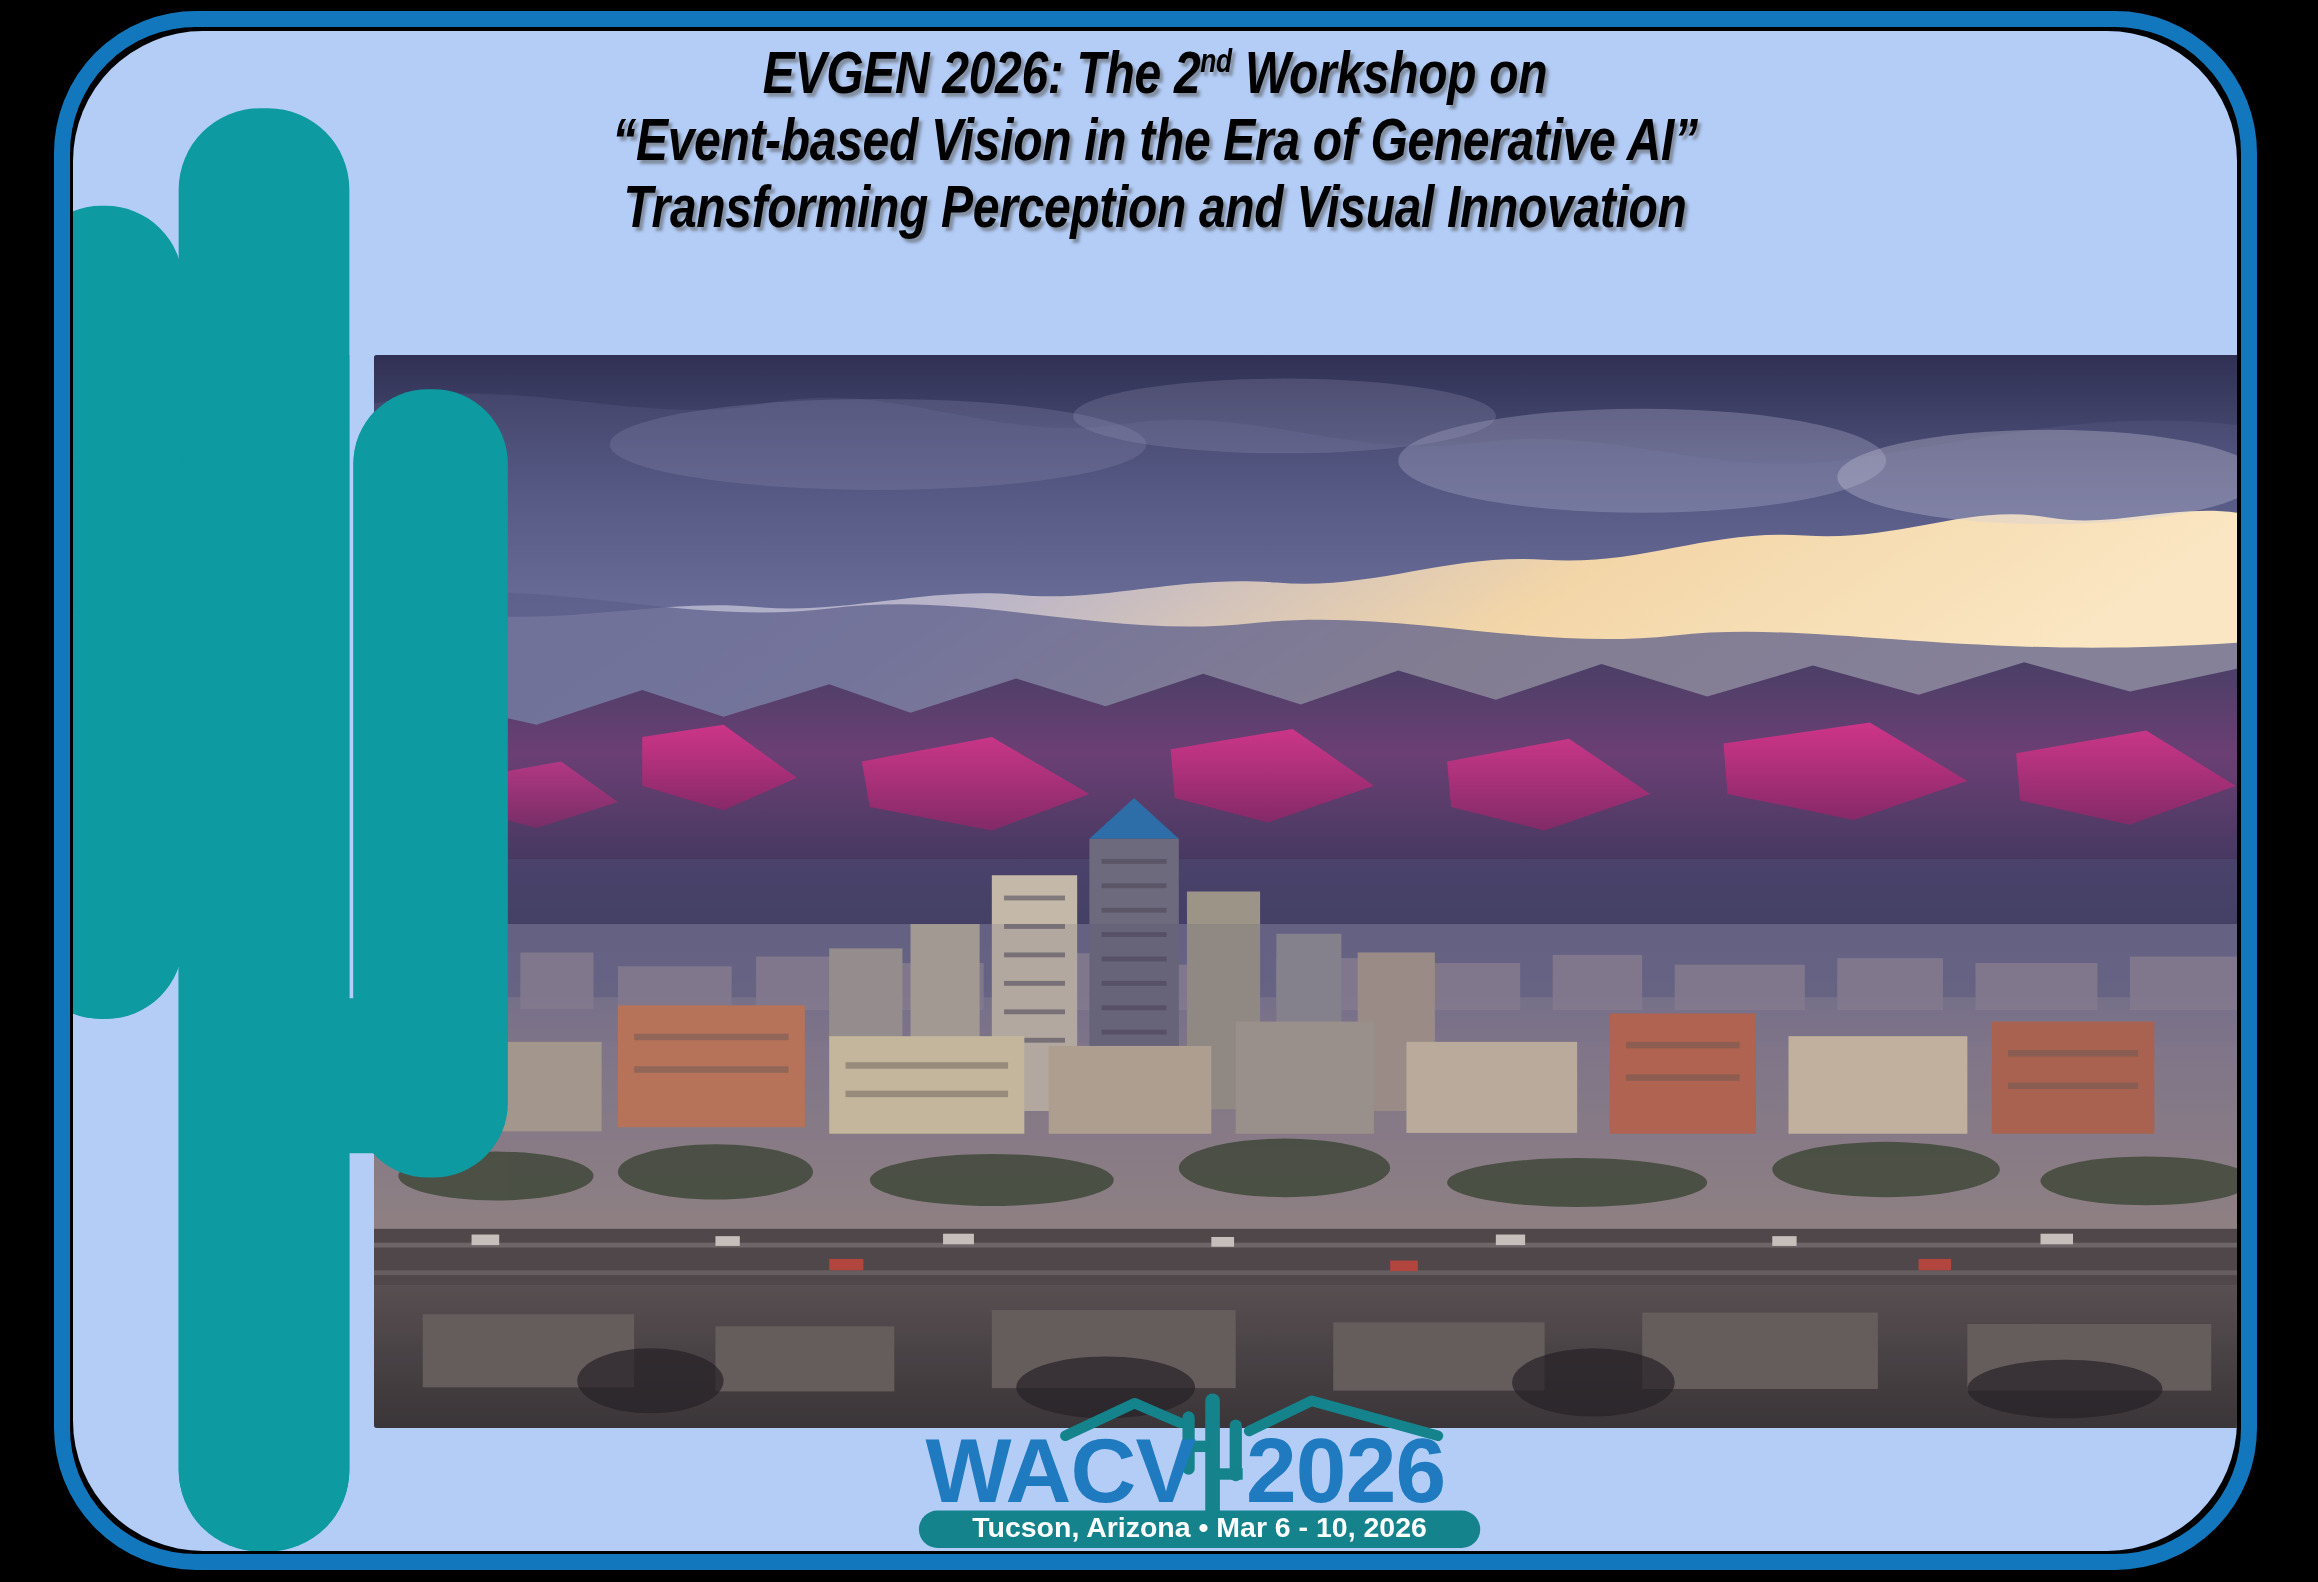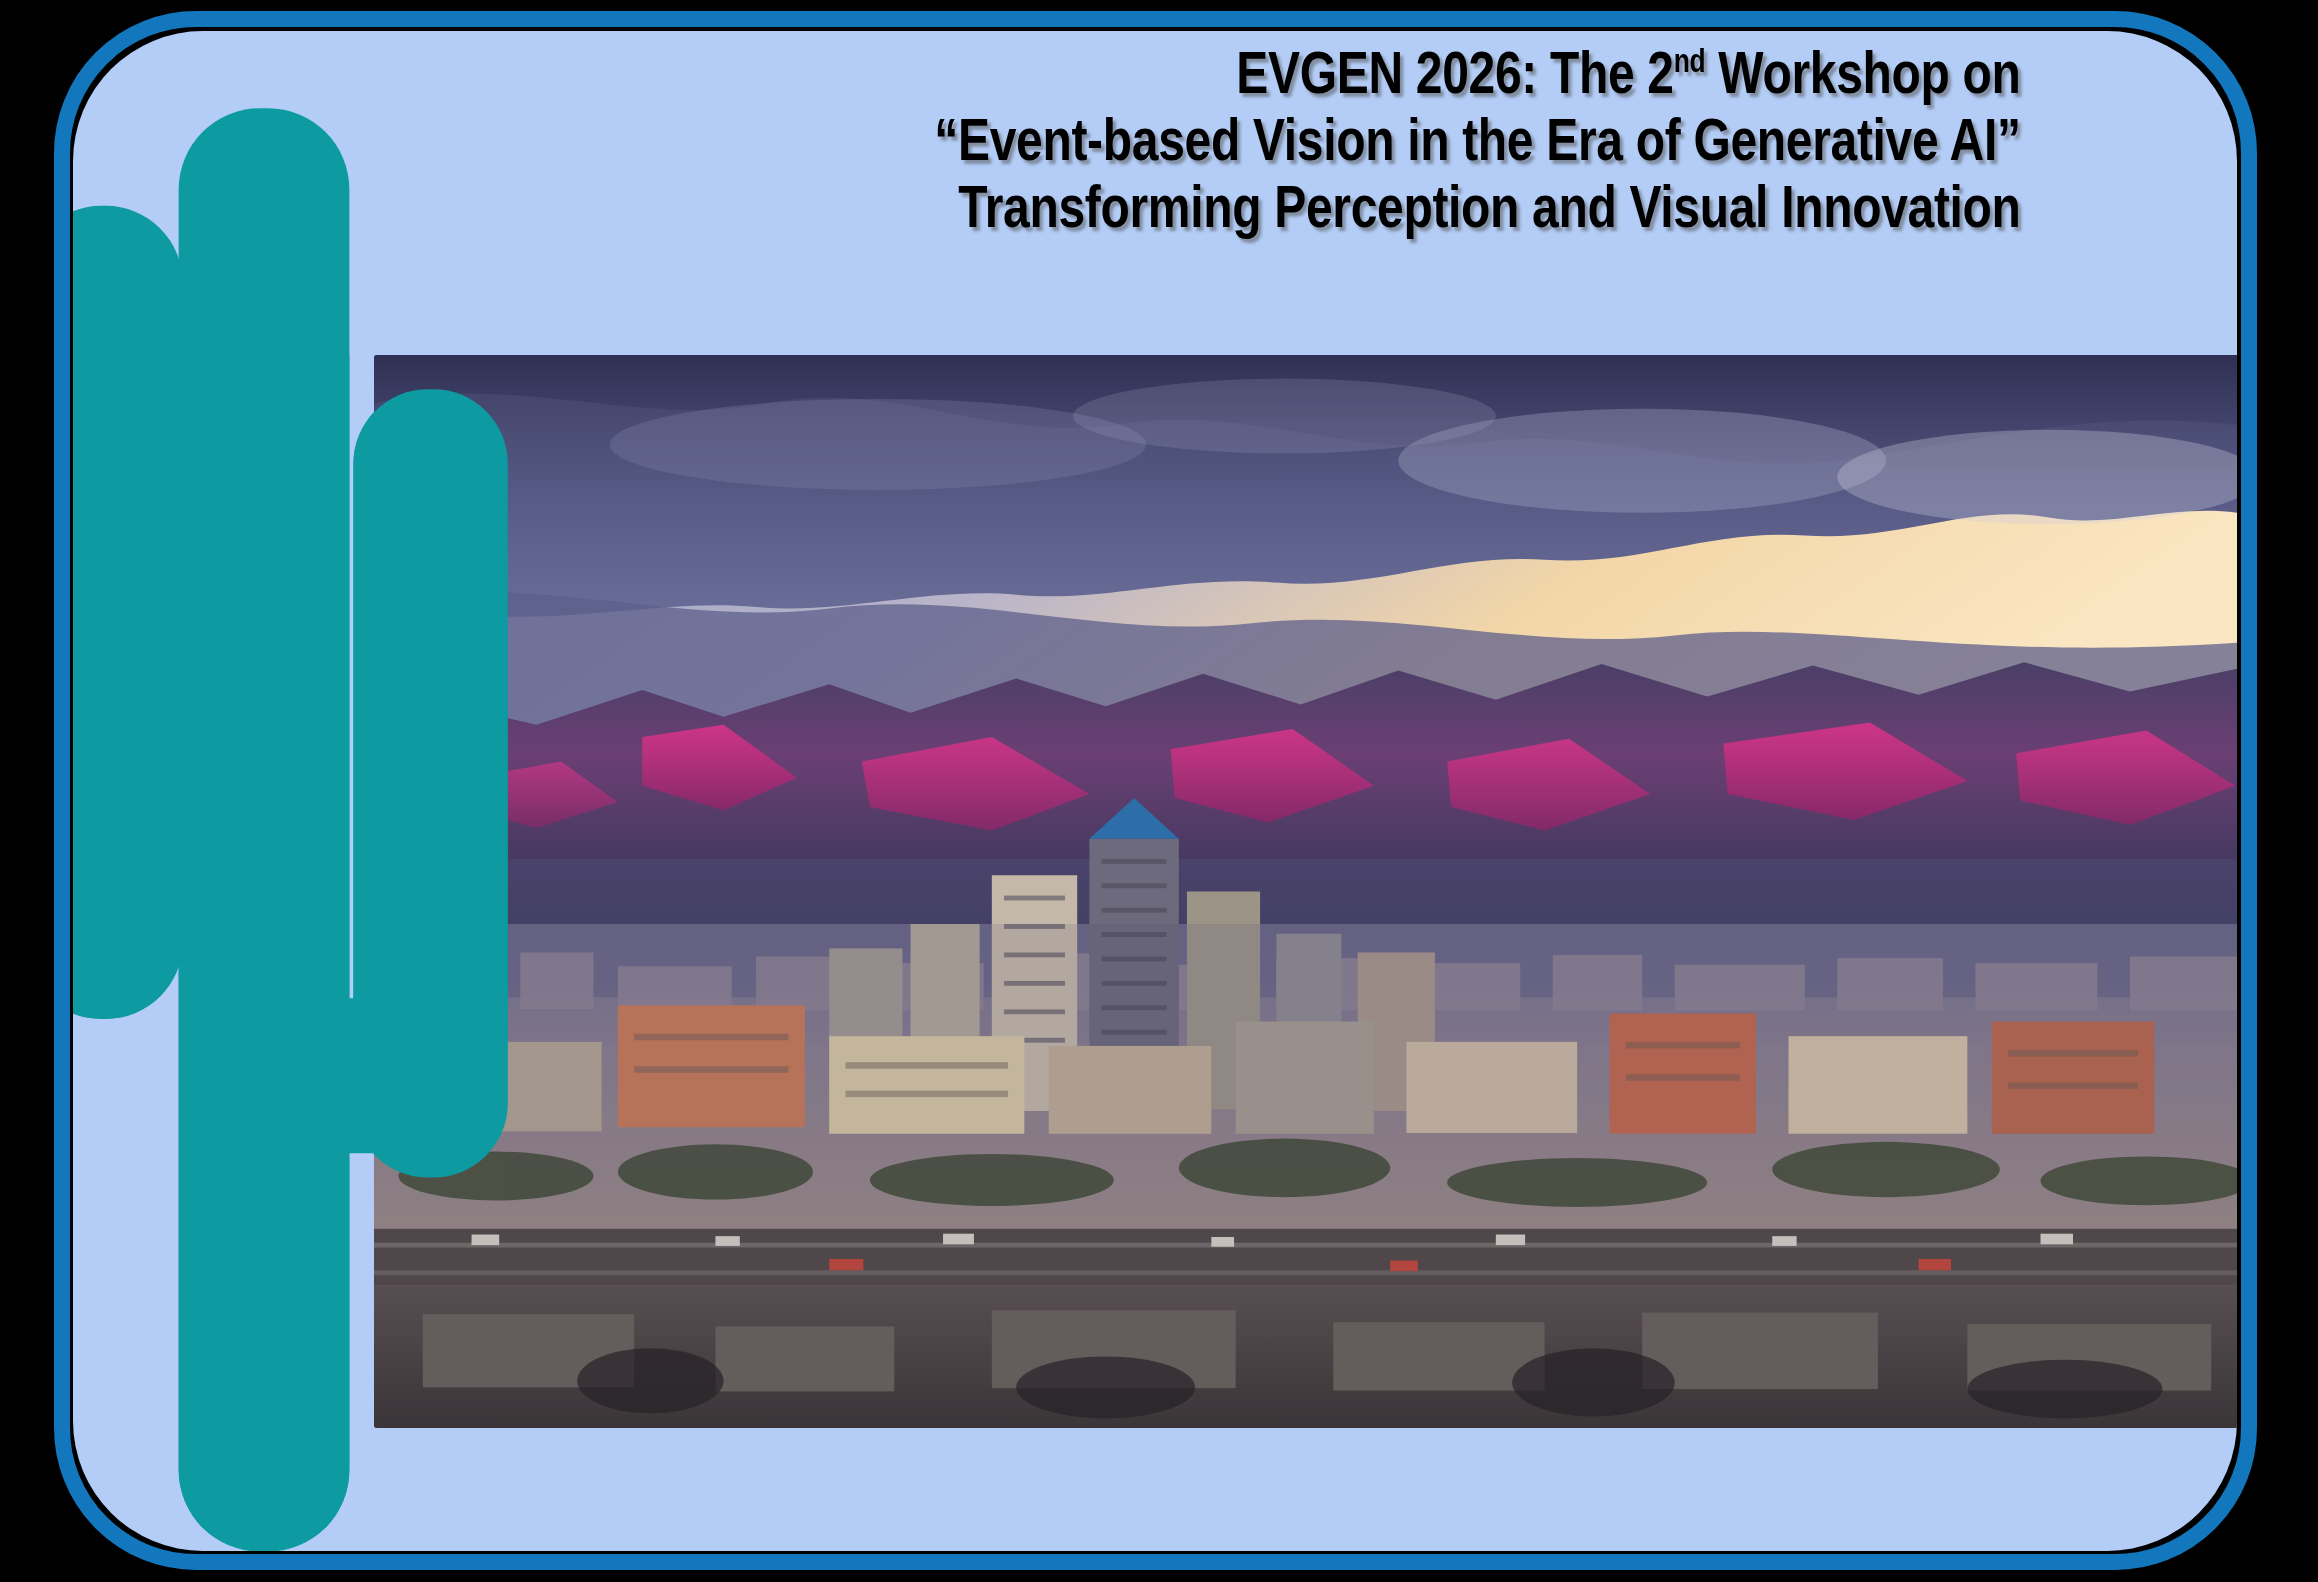"EVGEN 2026: The 2nd Workshop" .title { font-style: none -> italic; text-align: right -> center }
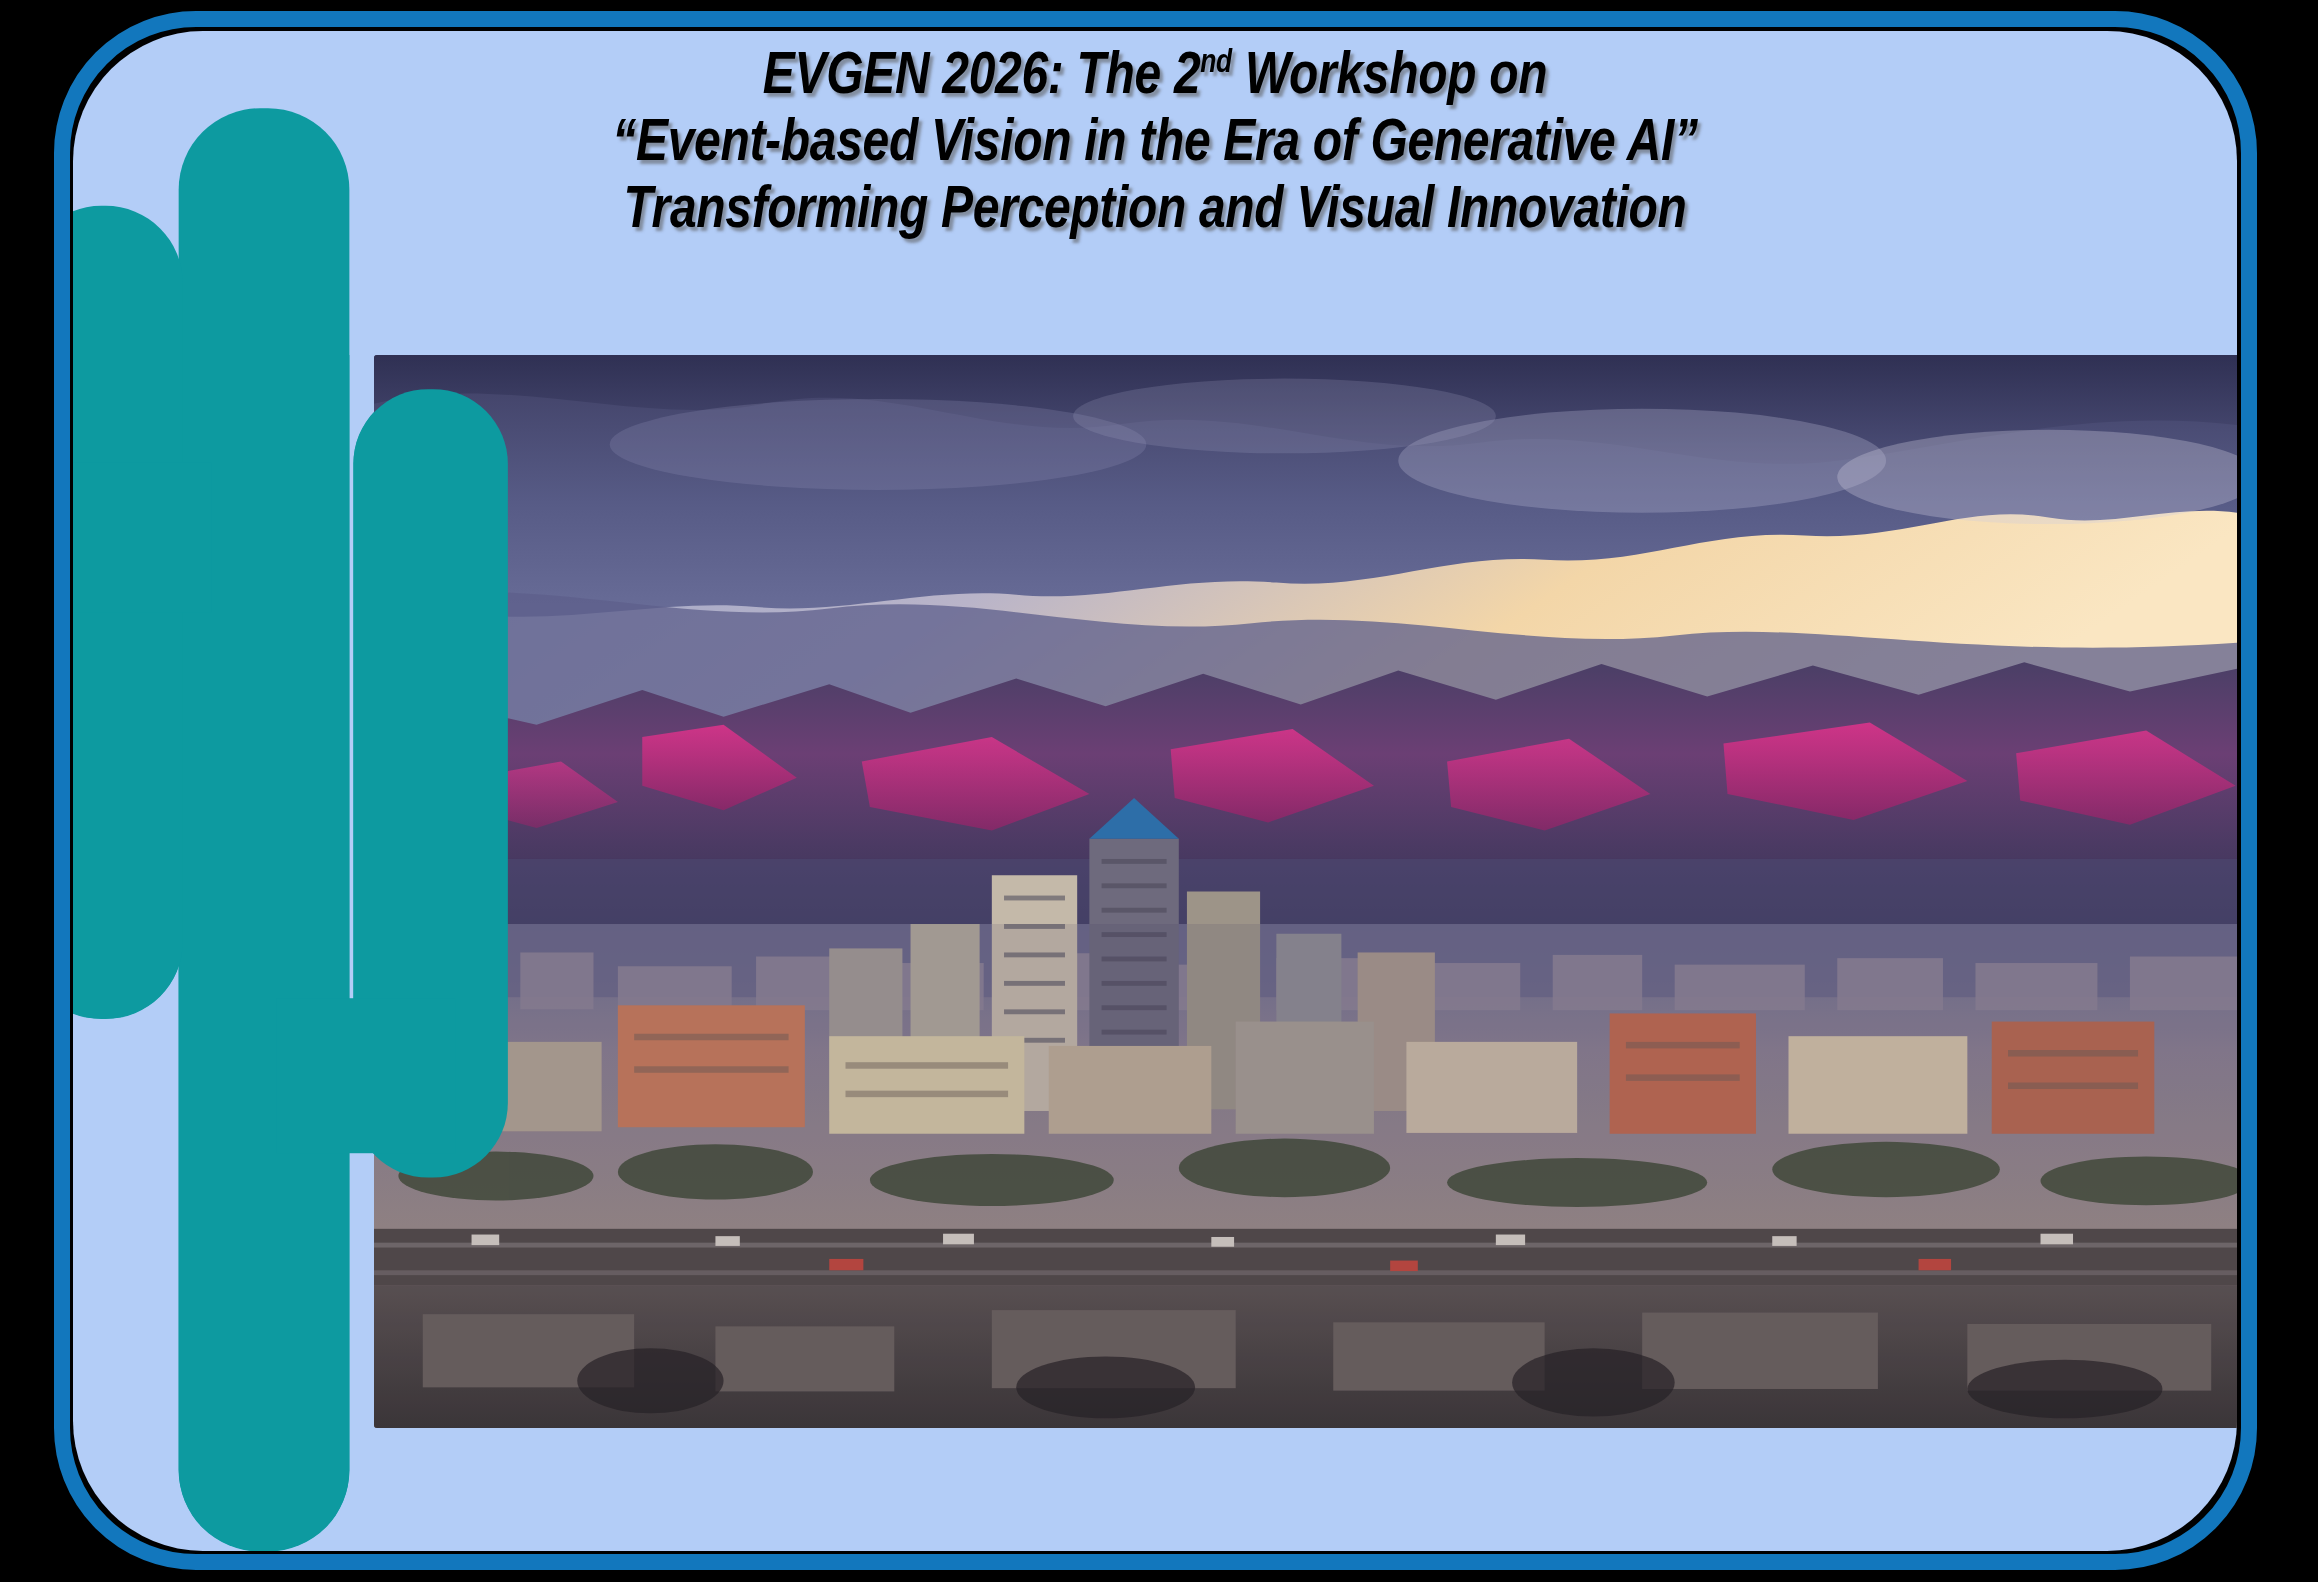"WACV" div.logo { html: none -> <div> <svg> <g> <path></path> <path></path> </g> <g> <rect></rect> <rect></rect> <rect></rect> <rect></rect> <rect></rect> </g> <text>WACV</text> <text>2026</text> <rect></rect> <text>Tucson, Arizona • Mar 6 - 10, 2026</text> </svg> </div> }
